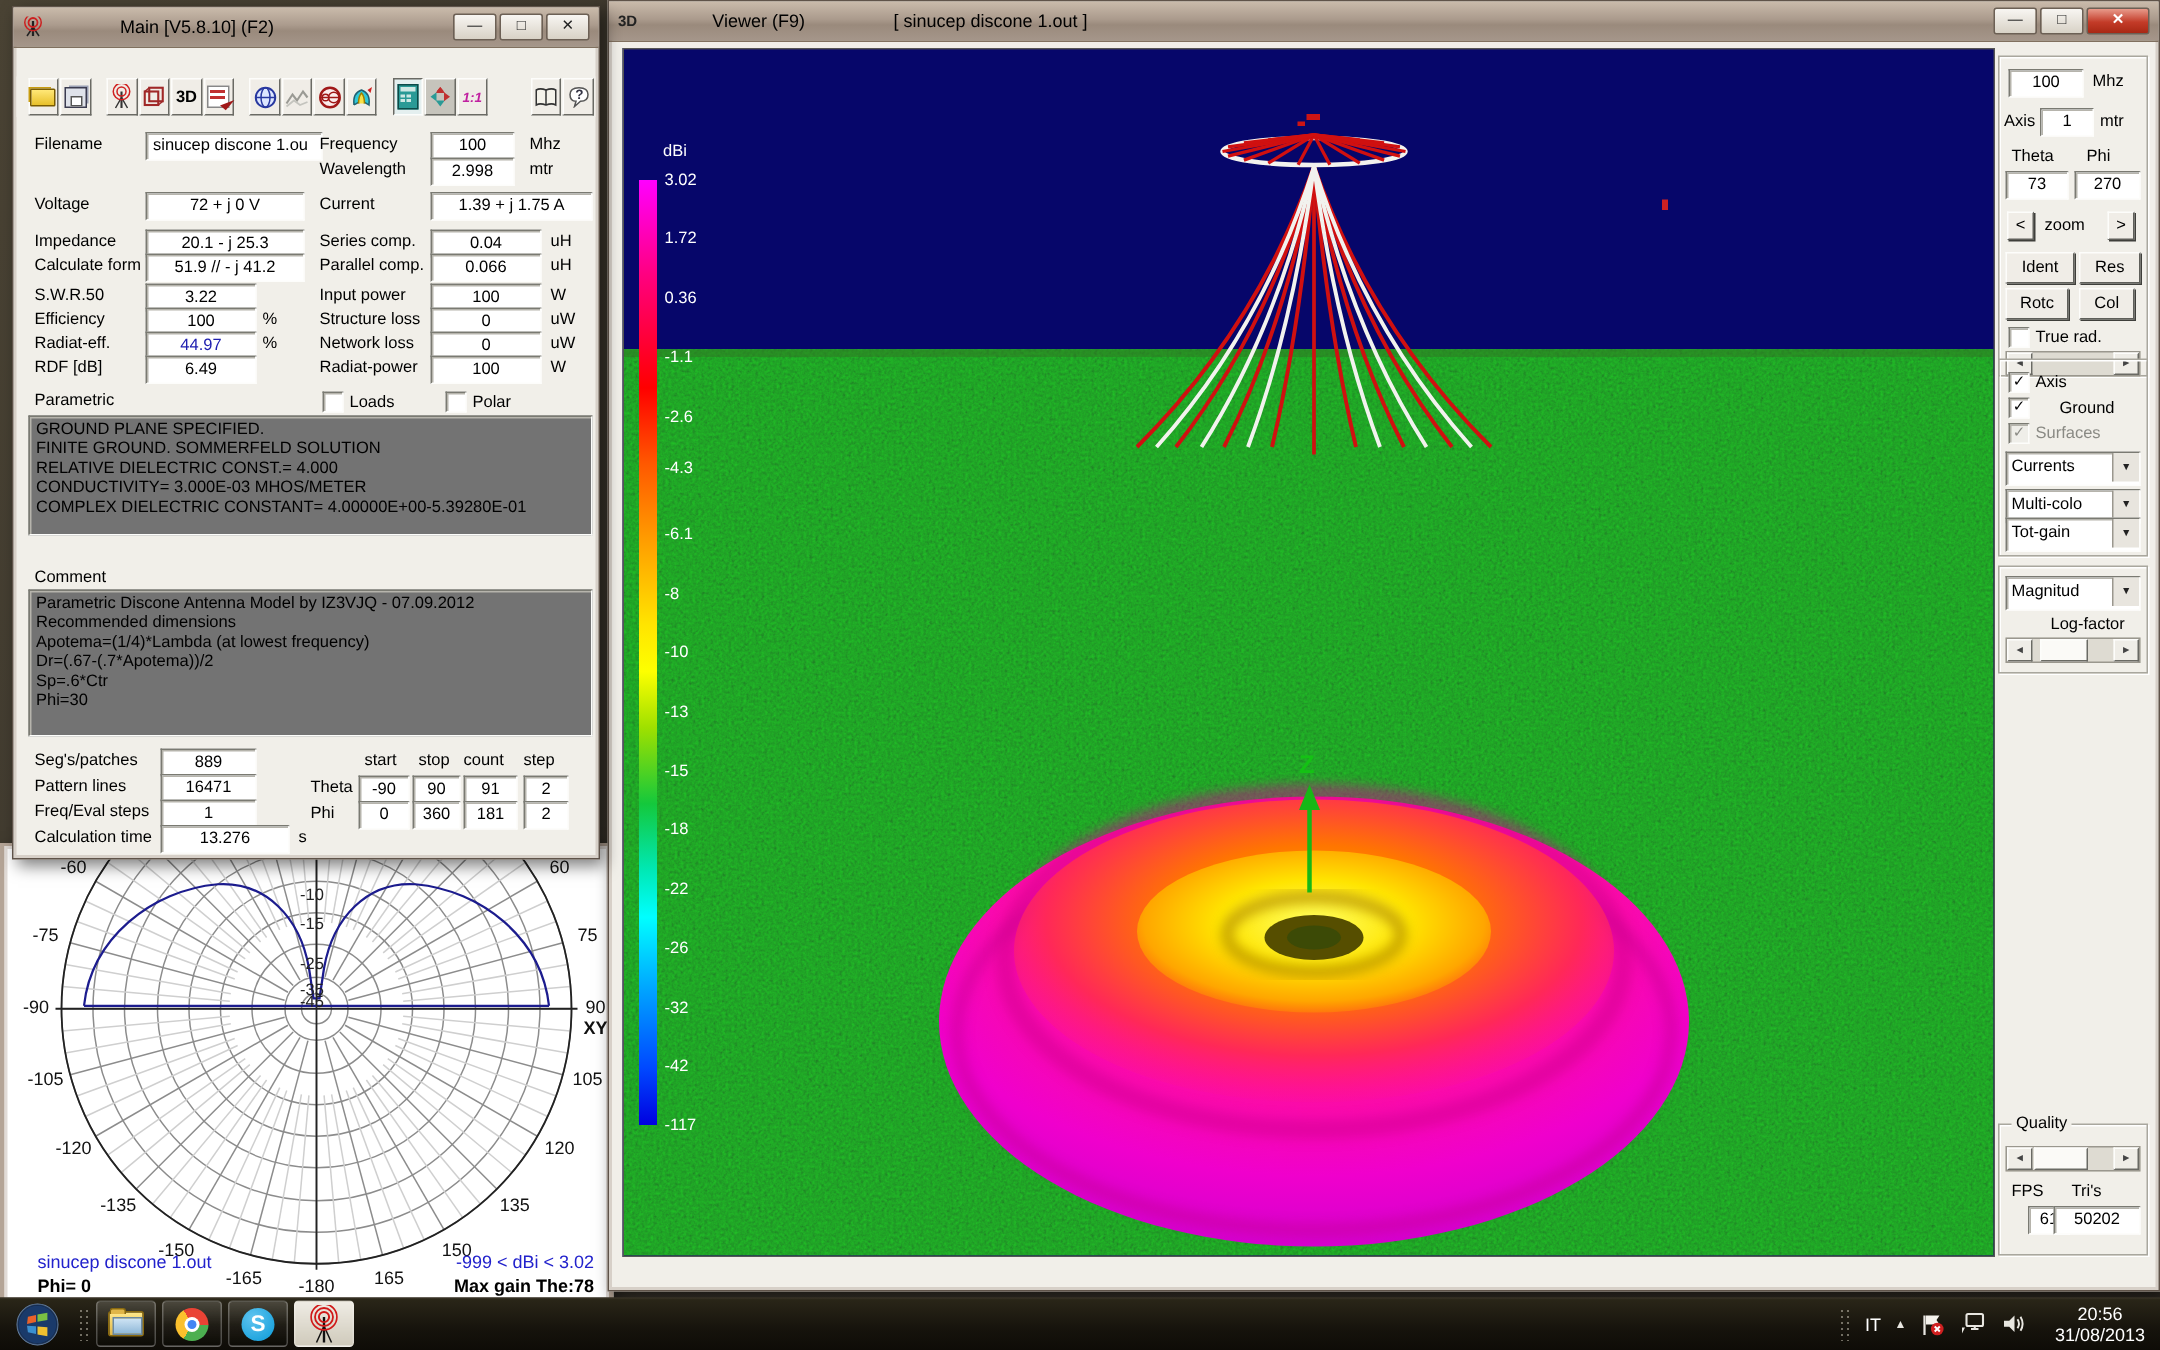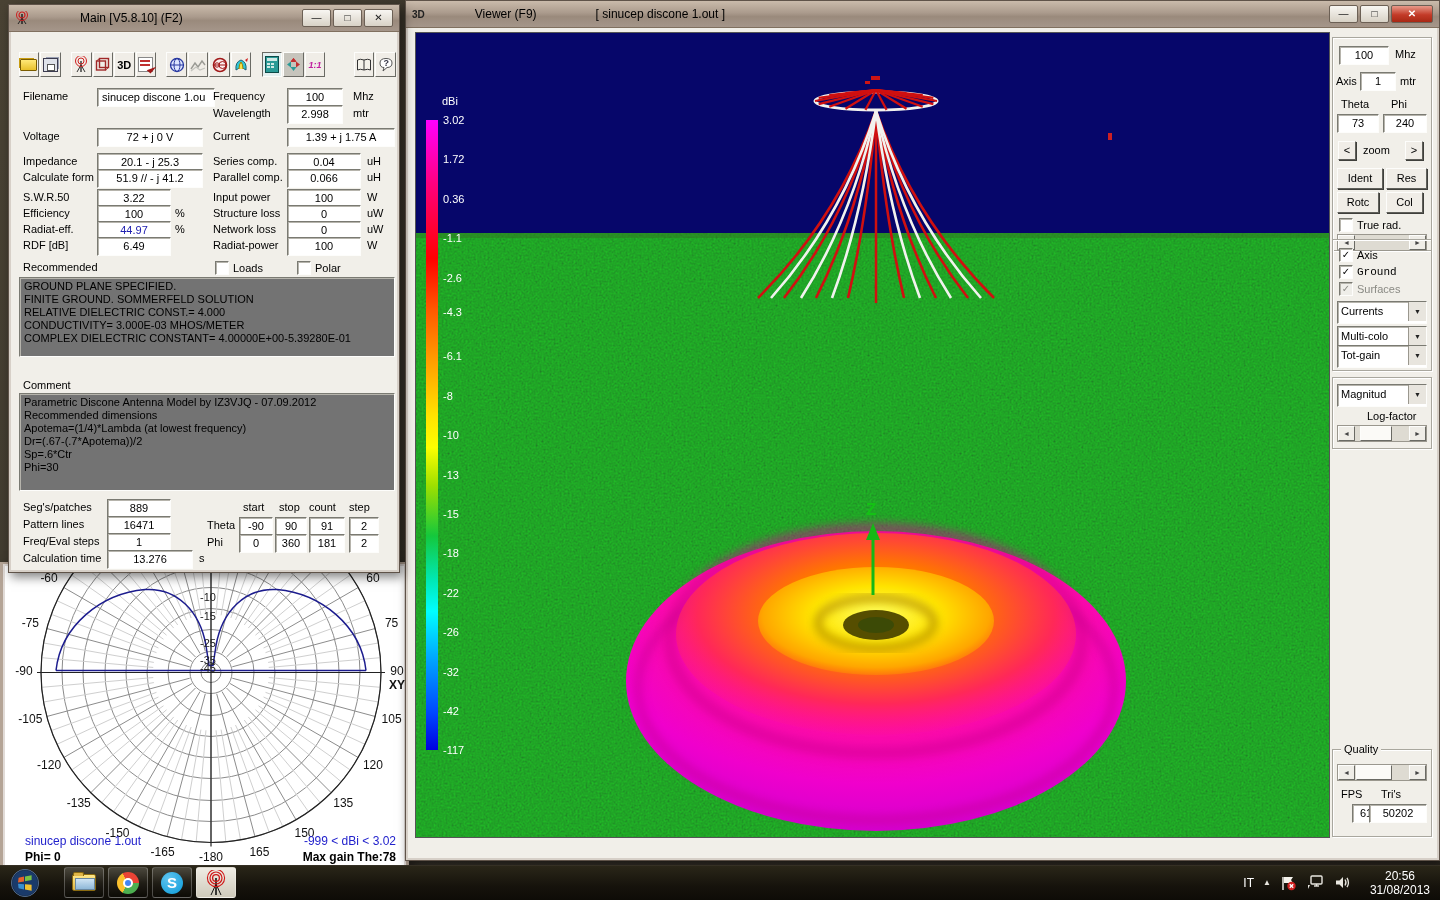"240" div.fld { text: 240 -> 270 }
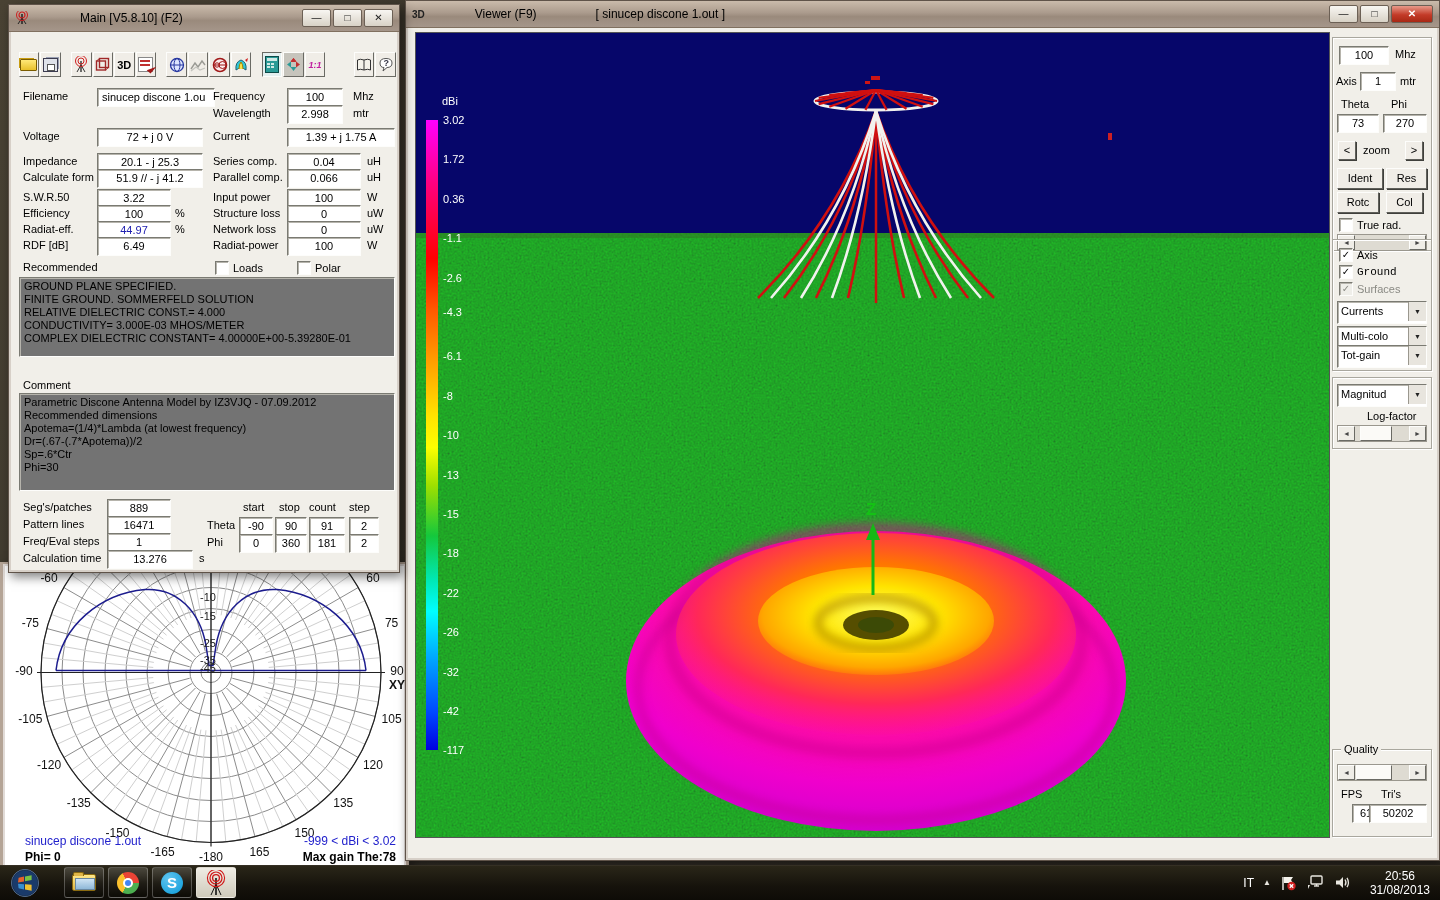"Recommended" div.lbl { text: Recommended -> Parametric }
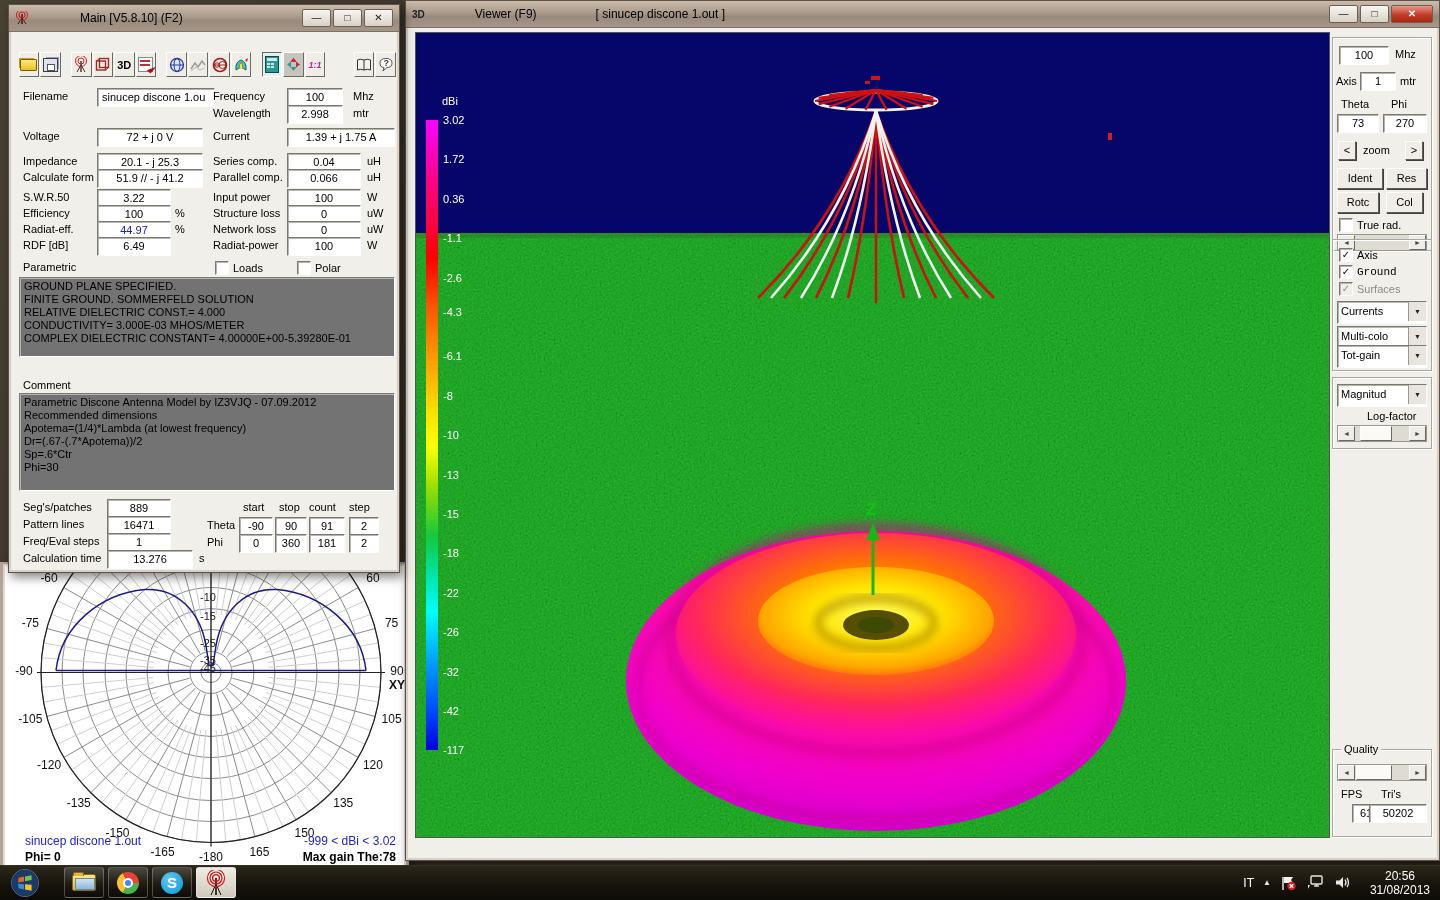"Ground" div.lbl { font-family: Liberation Mono, monospace -> none; left: 24px -> 40px }
